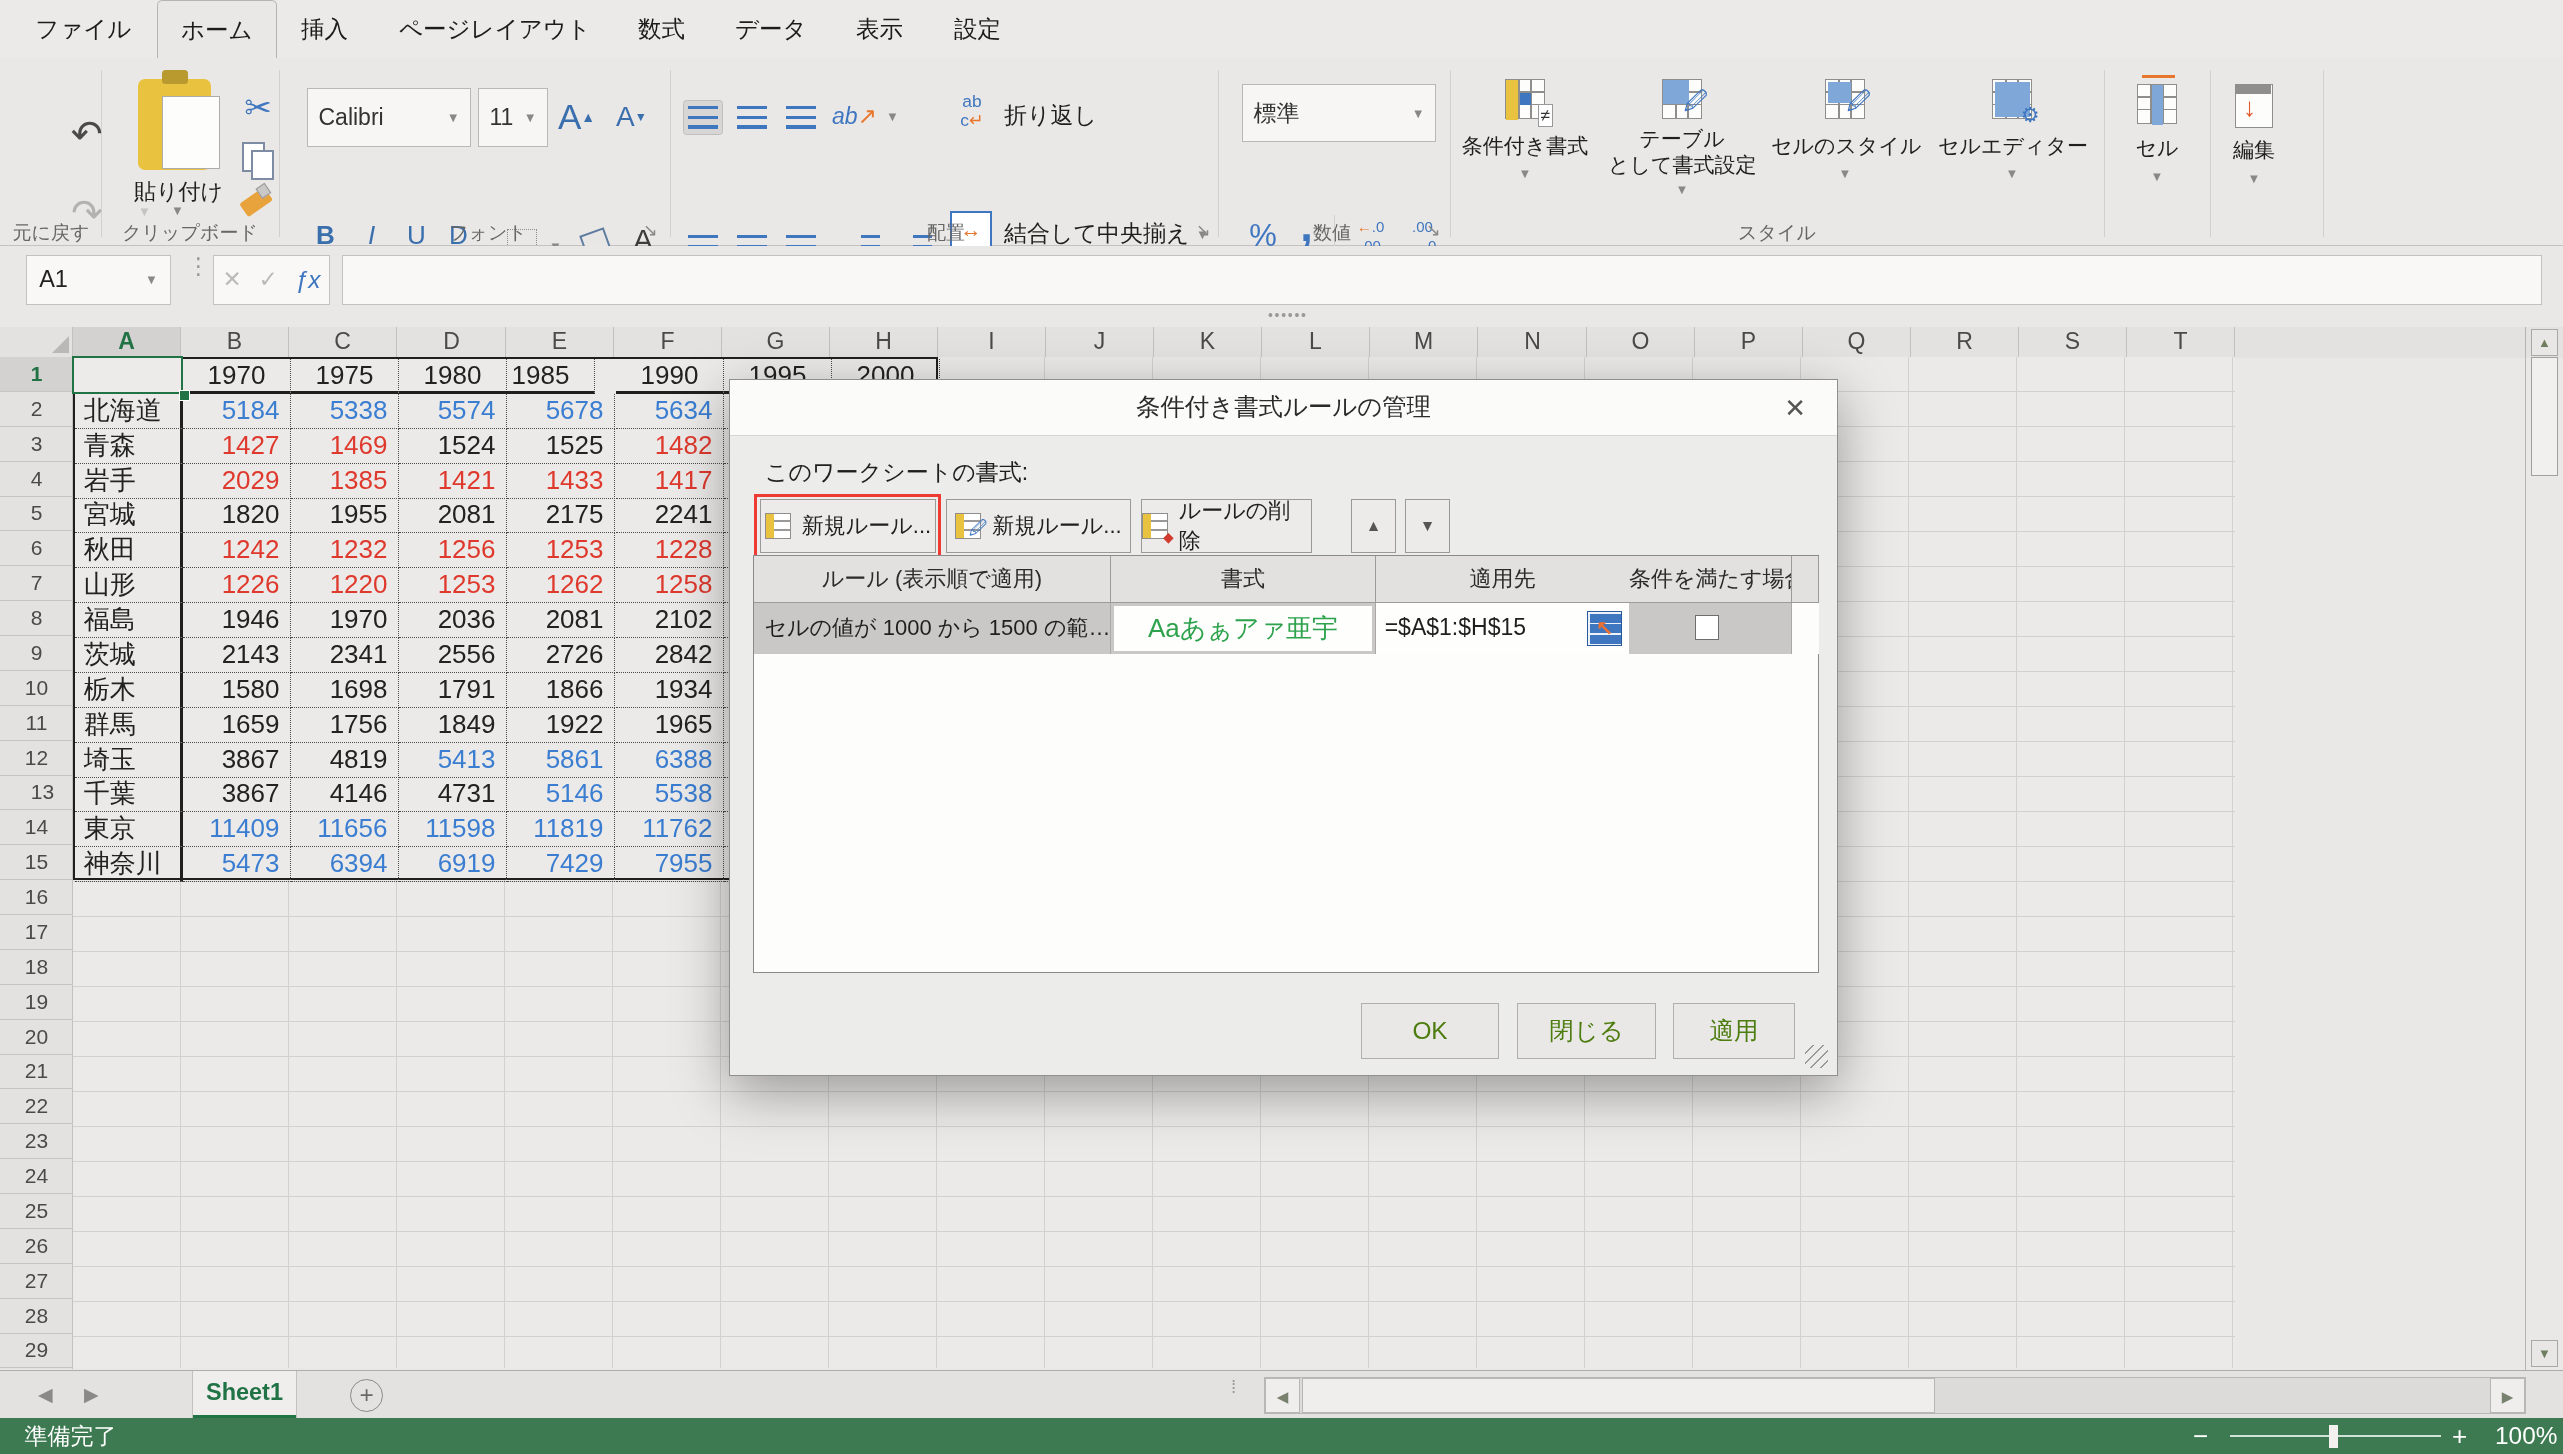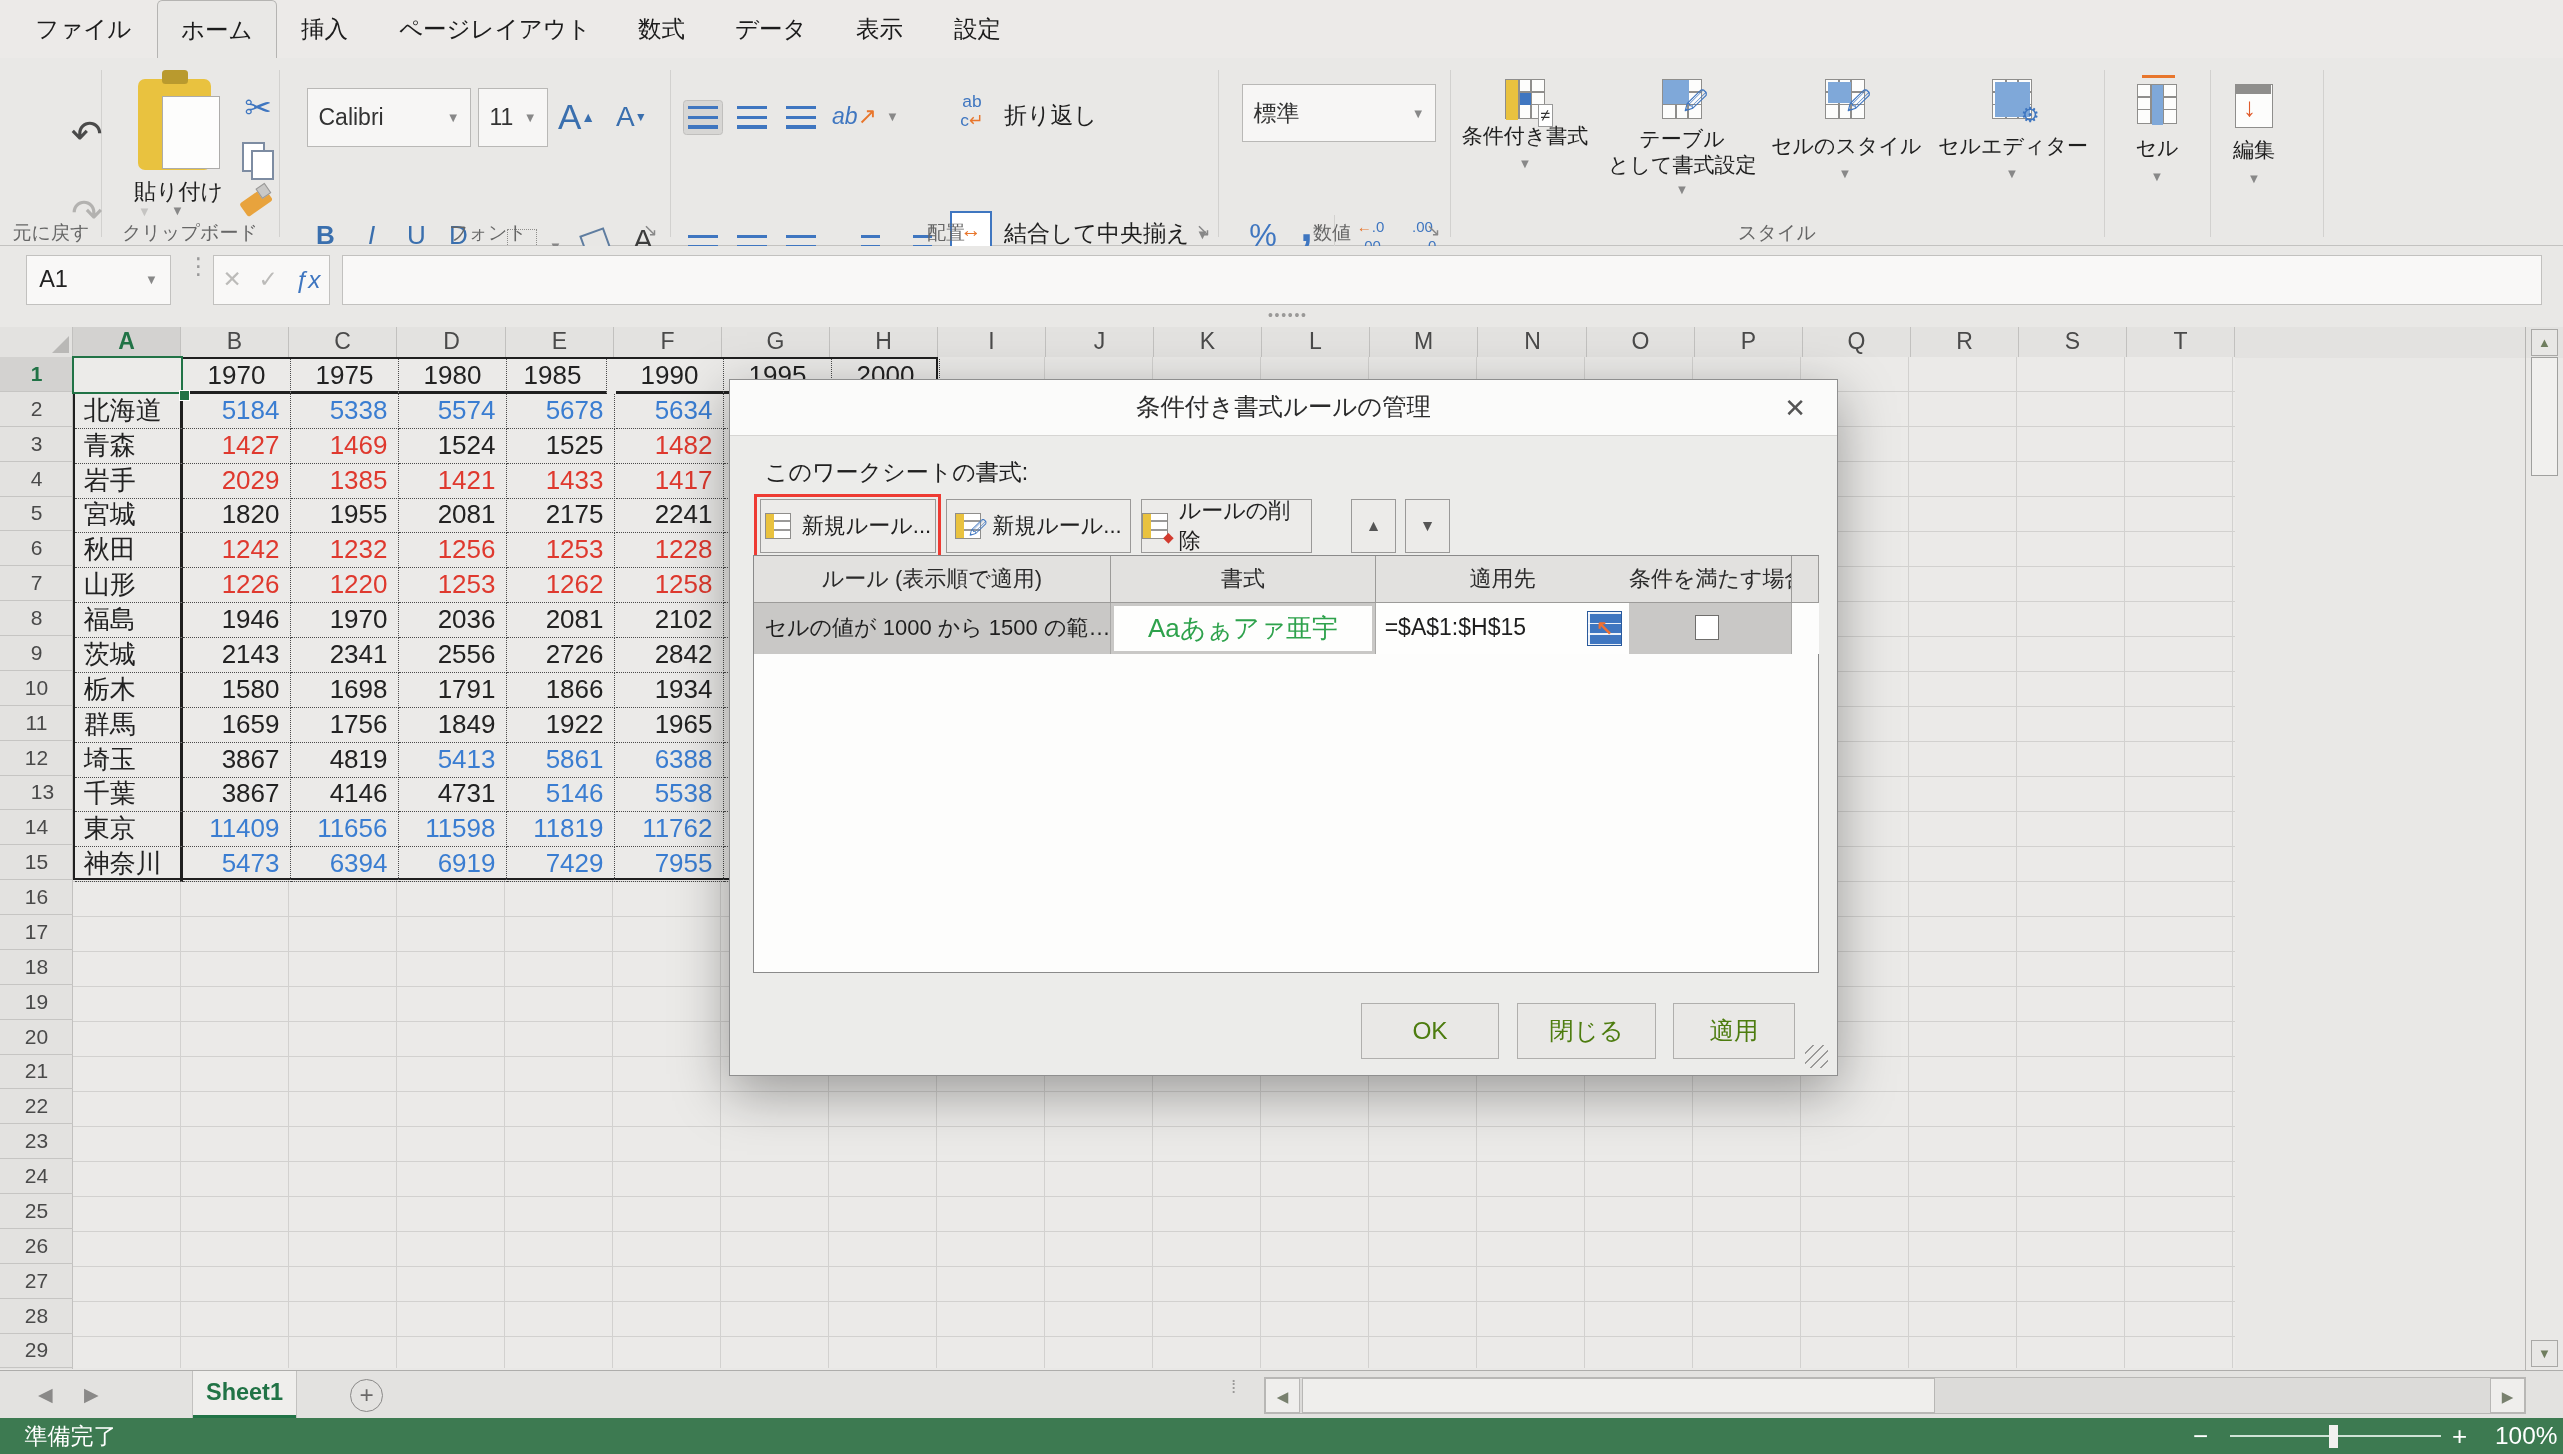"条件付き書式" div.blabel { margin-top: 4px -> 14px }
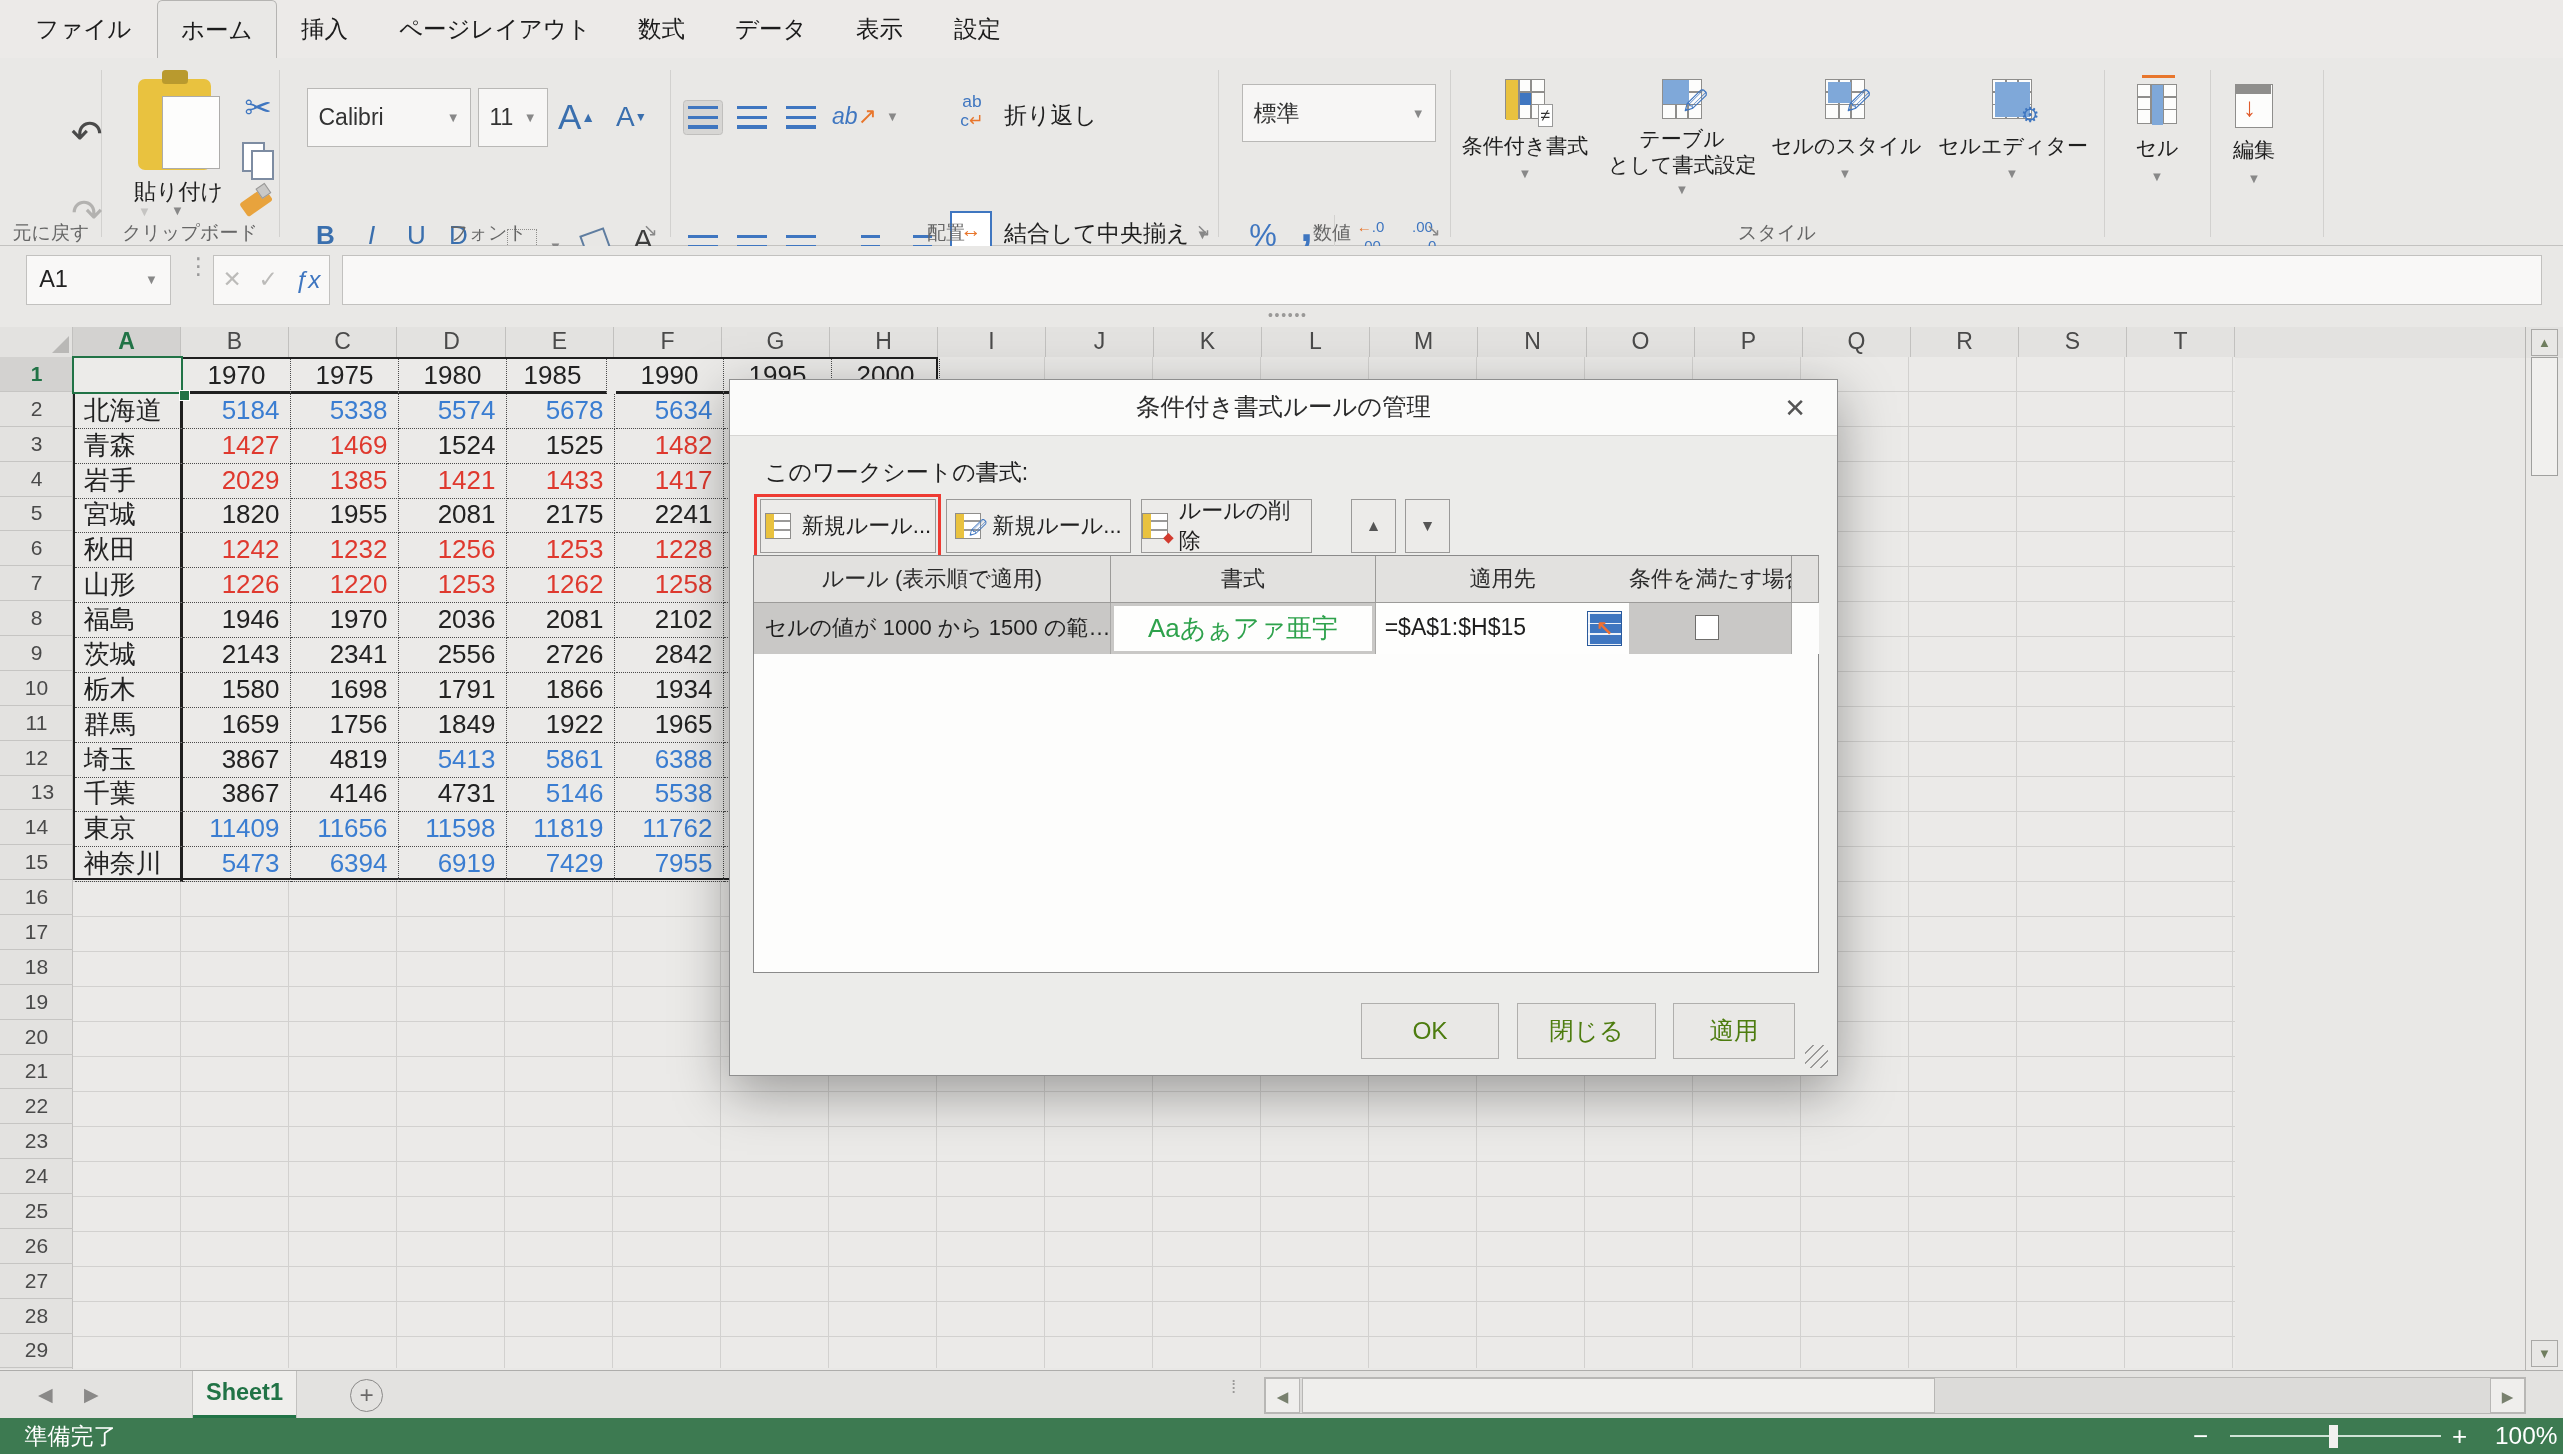"1985" div.dcell { left: 424px -> 412px }
